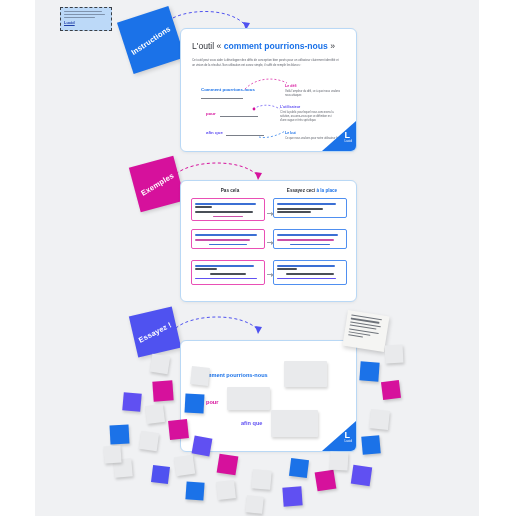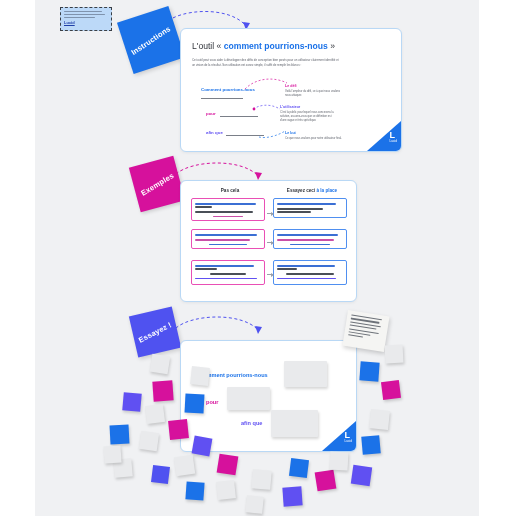"L'outil « comment pourrions-nous »" #panel-instructions { padding-left: 45px -> none }
